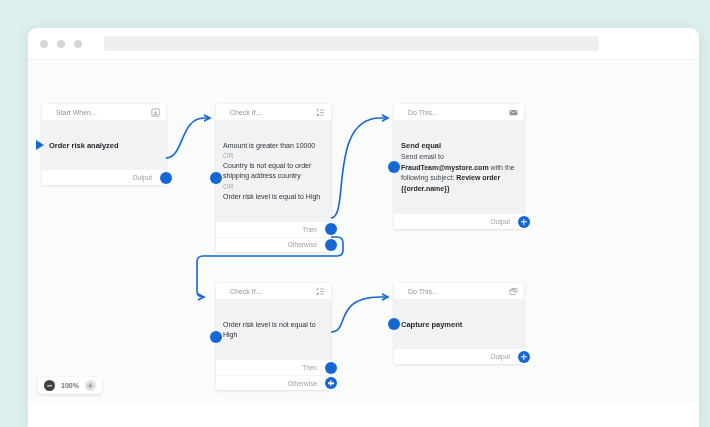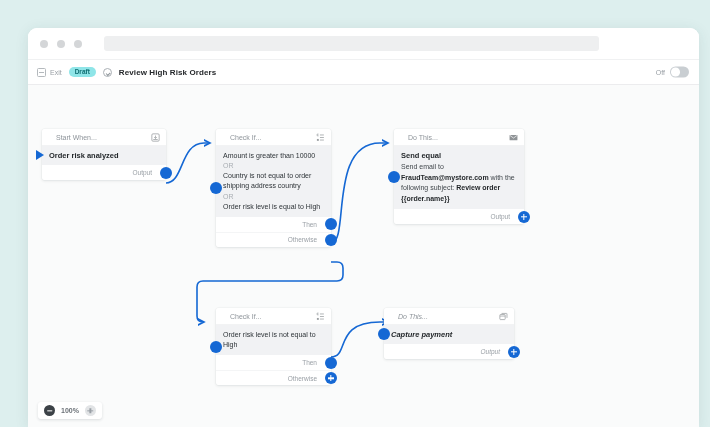"Review High Risk Orders" div.toolbar { html: <div> <div> <span></span> <span>Exit</span> </div> <span>Draft</span> <span></span> <span>Review High Risk Orders</span> <div> <span>Off</span> <span> <span></span> </span> </div> </div> -> none }
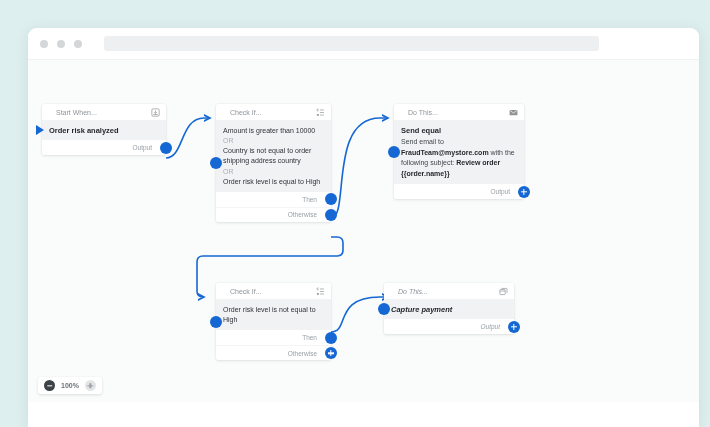"Order risk analyzed" .node-body { padding: 5px 7px -> 20px 7px }
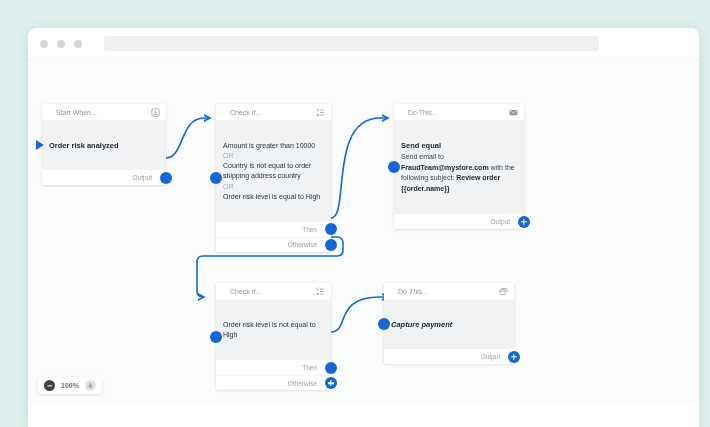"Capture payment" div.node { font-style: italic -> none; left: 356px -> 366px }
